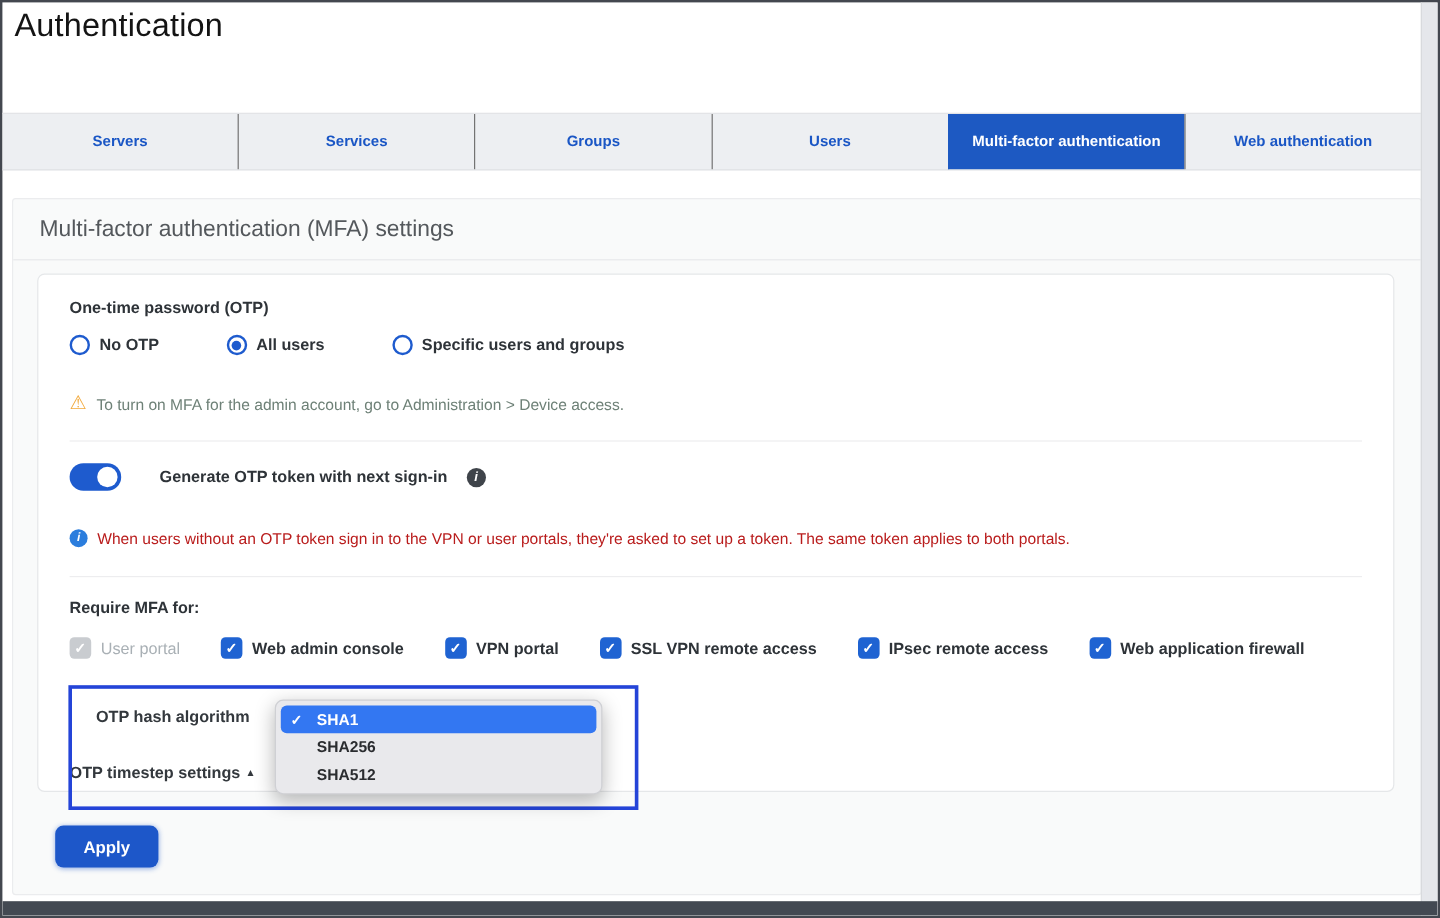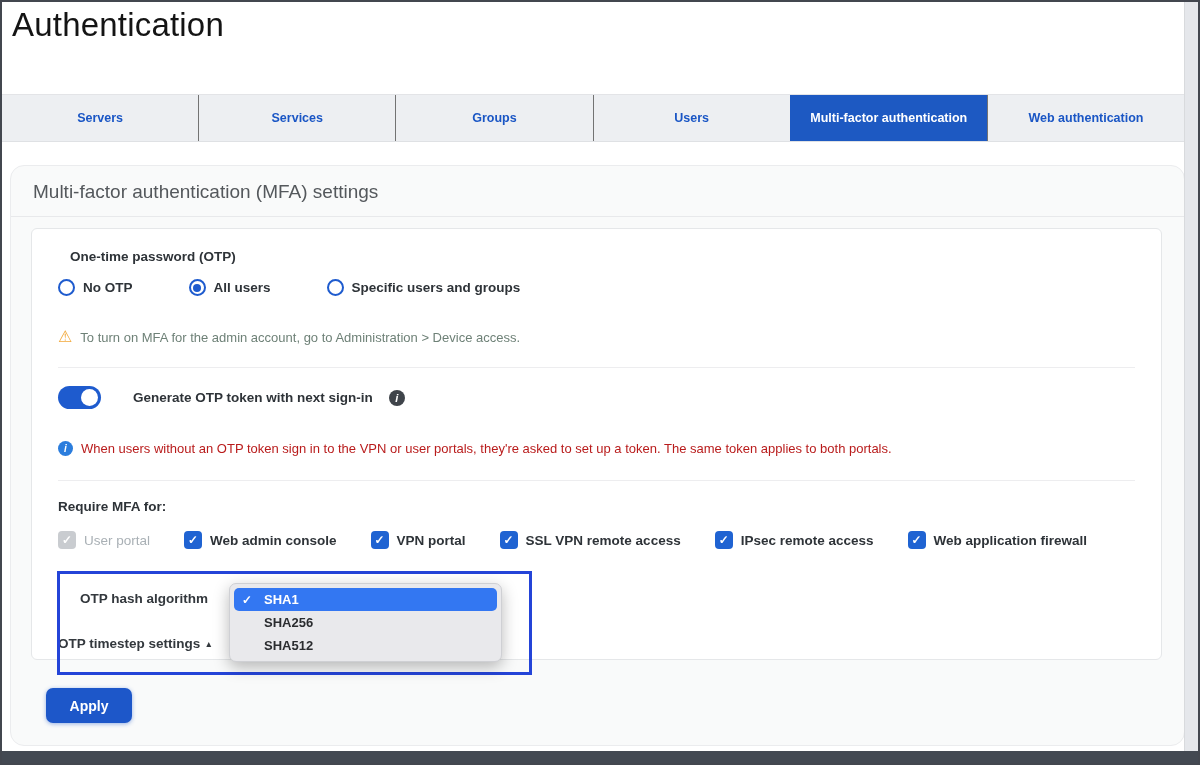"Authentication" .page-title { font-size: 33px -> 27px }
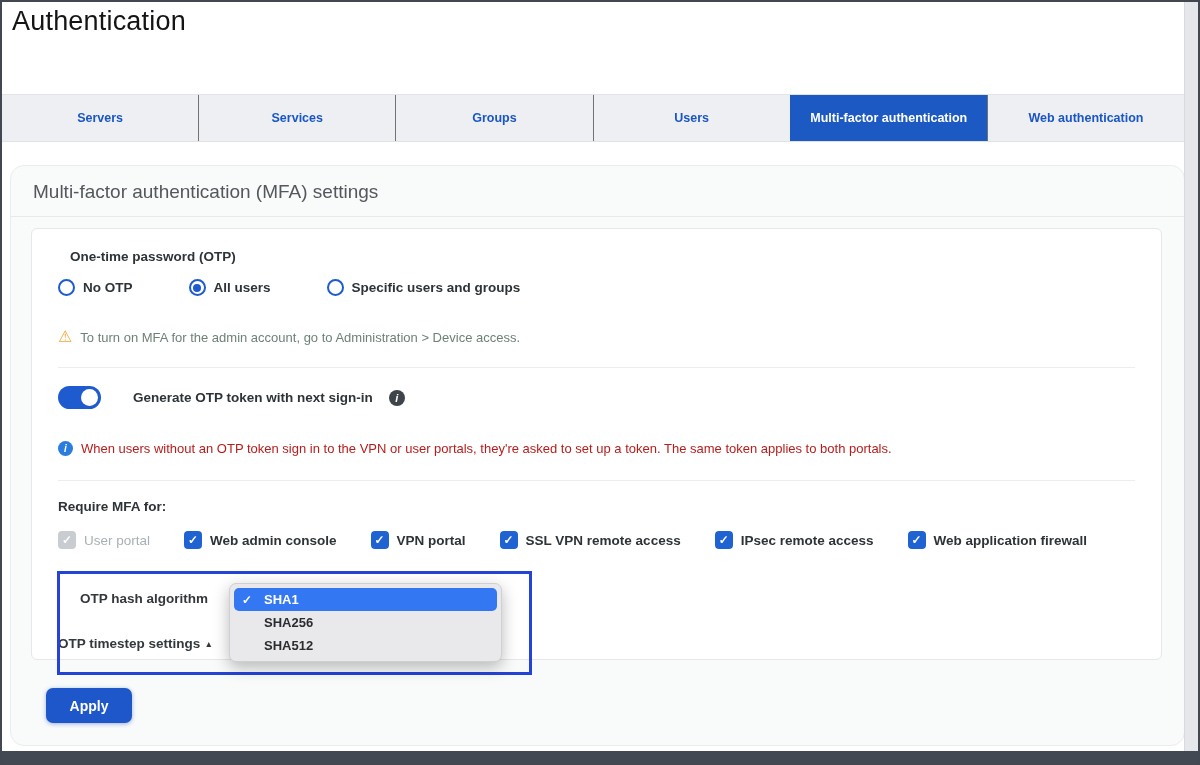"Multi-factor authentication (MFA)" .panel { border-radius: 14px -> 3px }
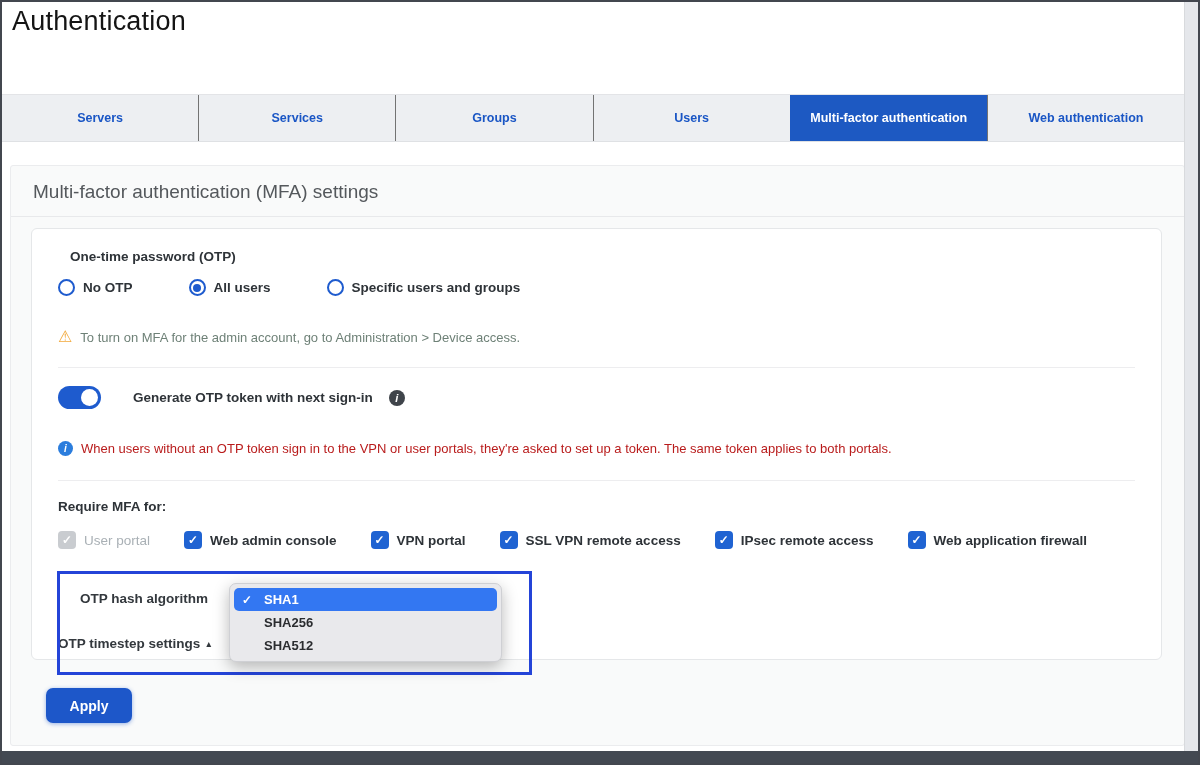"One-time password (OTP)" div.row { margin-left: 12px -> none }
